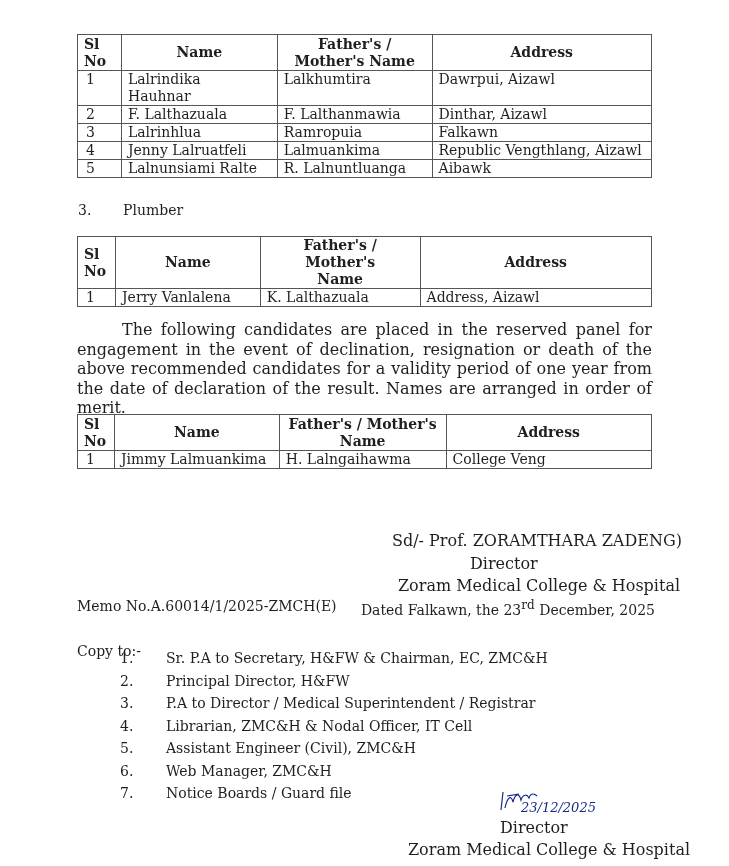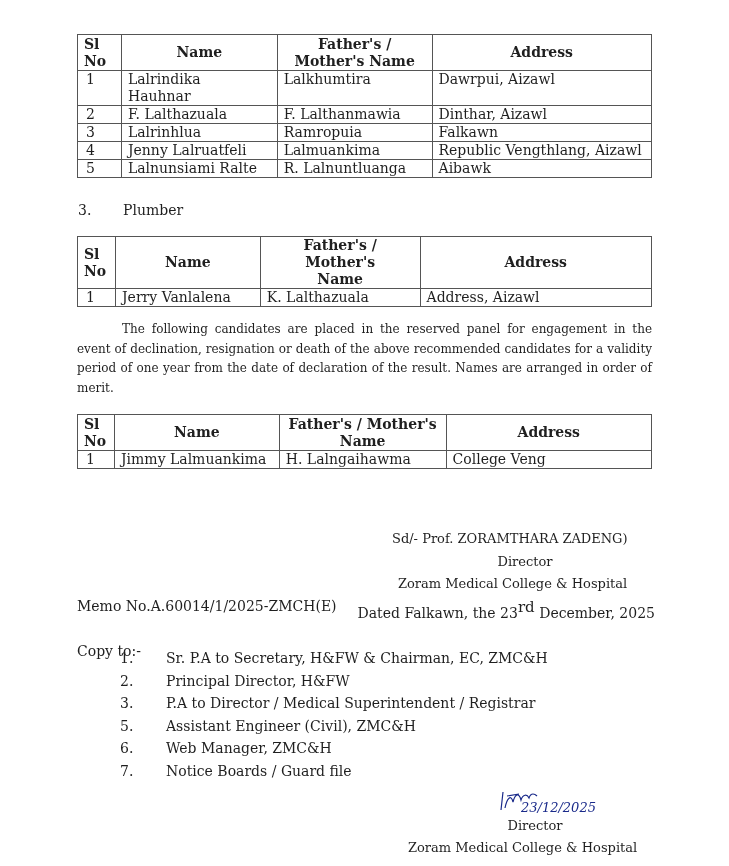"The following candidates are placed" .para { font-size: 12px -> 16px }
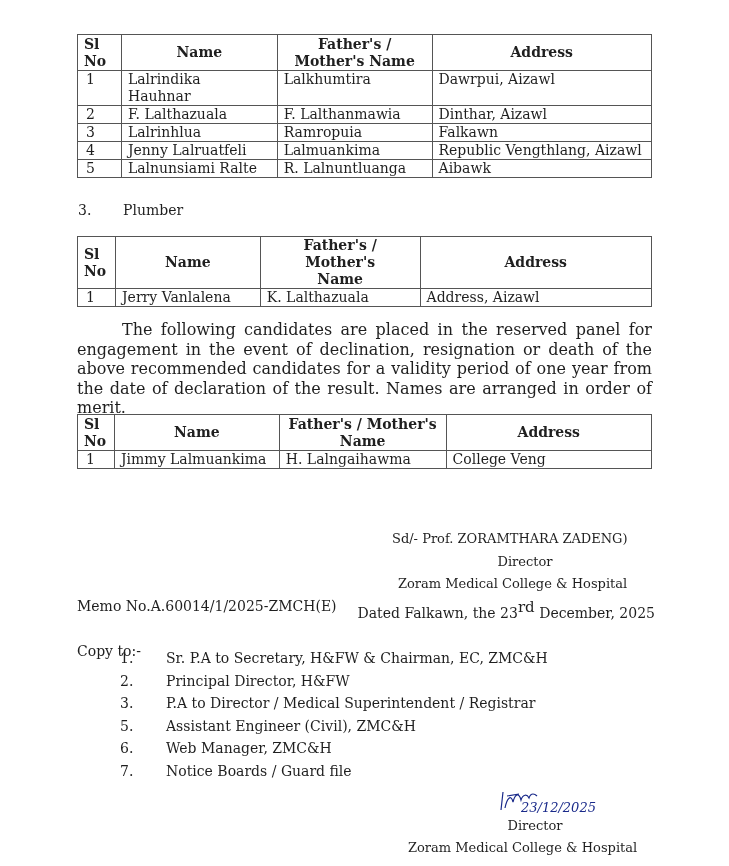"Sd/- Prof. ZORAMTHARA ZADENG)" .sig { font-size: 13px -> 16px; text-align: center -> left }
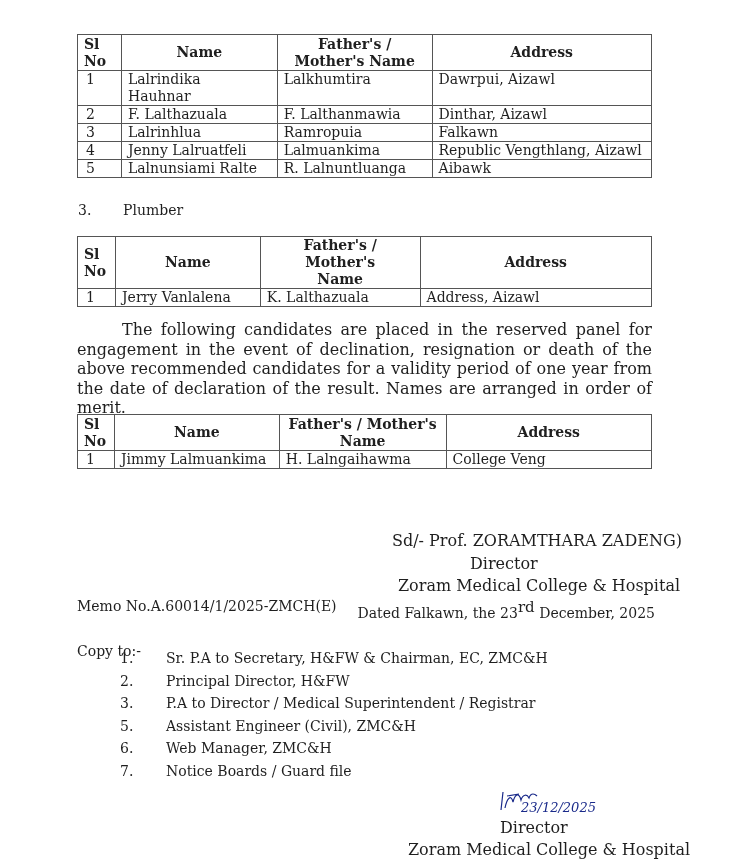"rd" sup { font-size: 15px -> 12px }
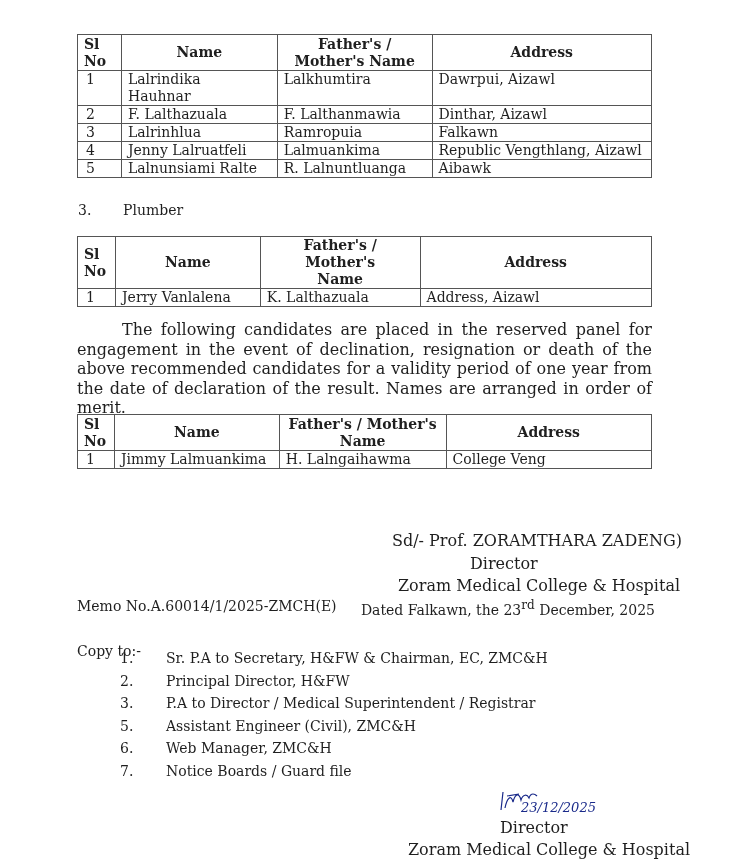"4. Librarian, ZMC&H & Nodal" div.copy-item { html: none -> <div><span>4.</span><span>Librarian, ZMC&amp;H &amp; Nodal Officer, IT Cell</span></div> }
